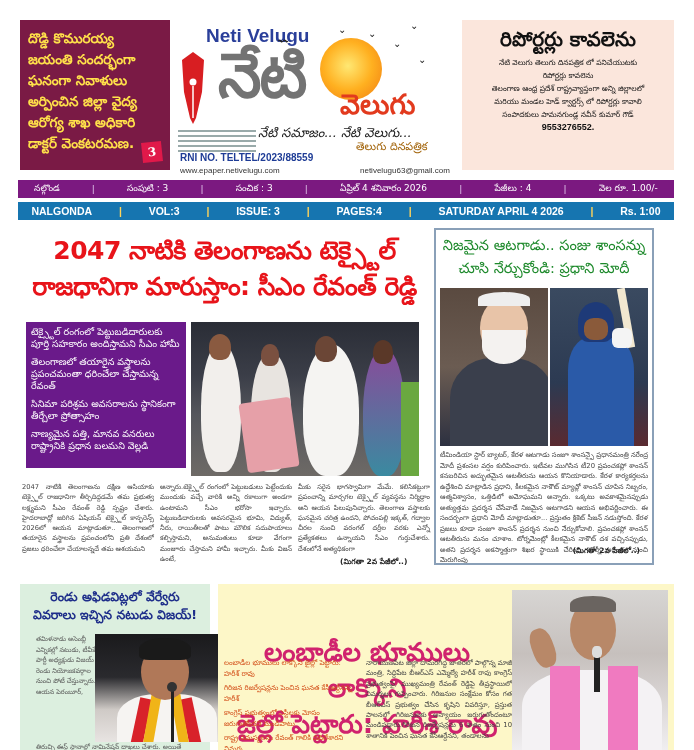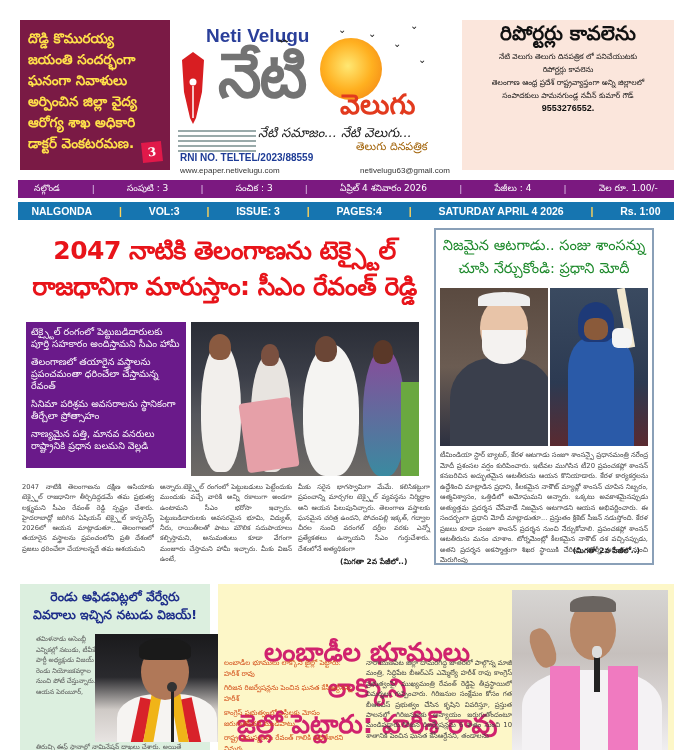"రిపోర్టర్లు కావలెను" .right-box { padding: 0 4px -> 6px 4px }
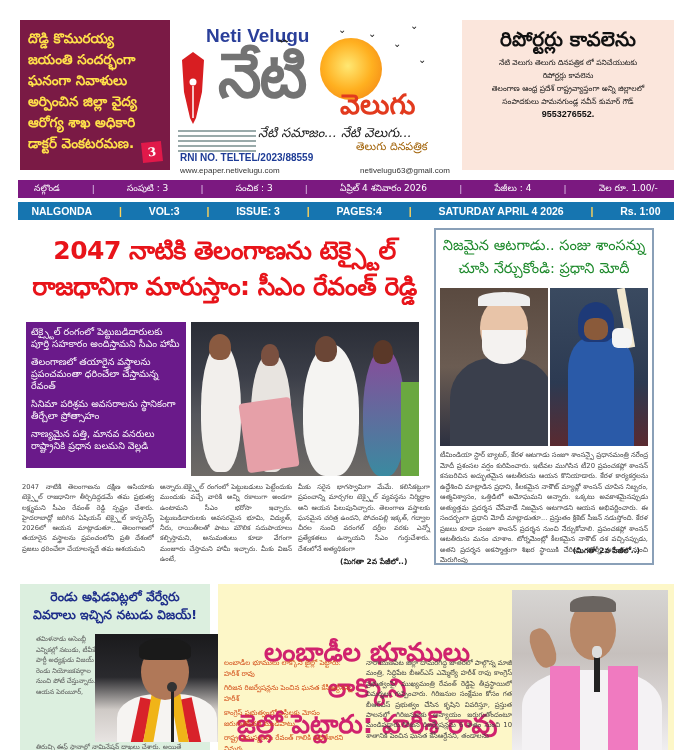"మరియు మండల హెడ్ క్వార్టర్స్ లో" p { html: none -> <p>మరియు మండల హెడ్ క్వార్టర్స్ లో రిపోర్టర్లు కావాలి</p> }
